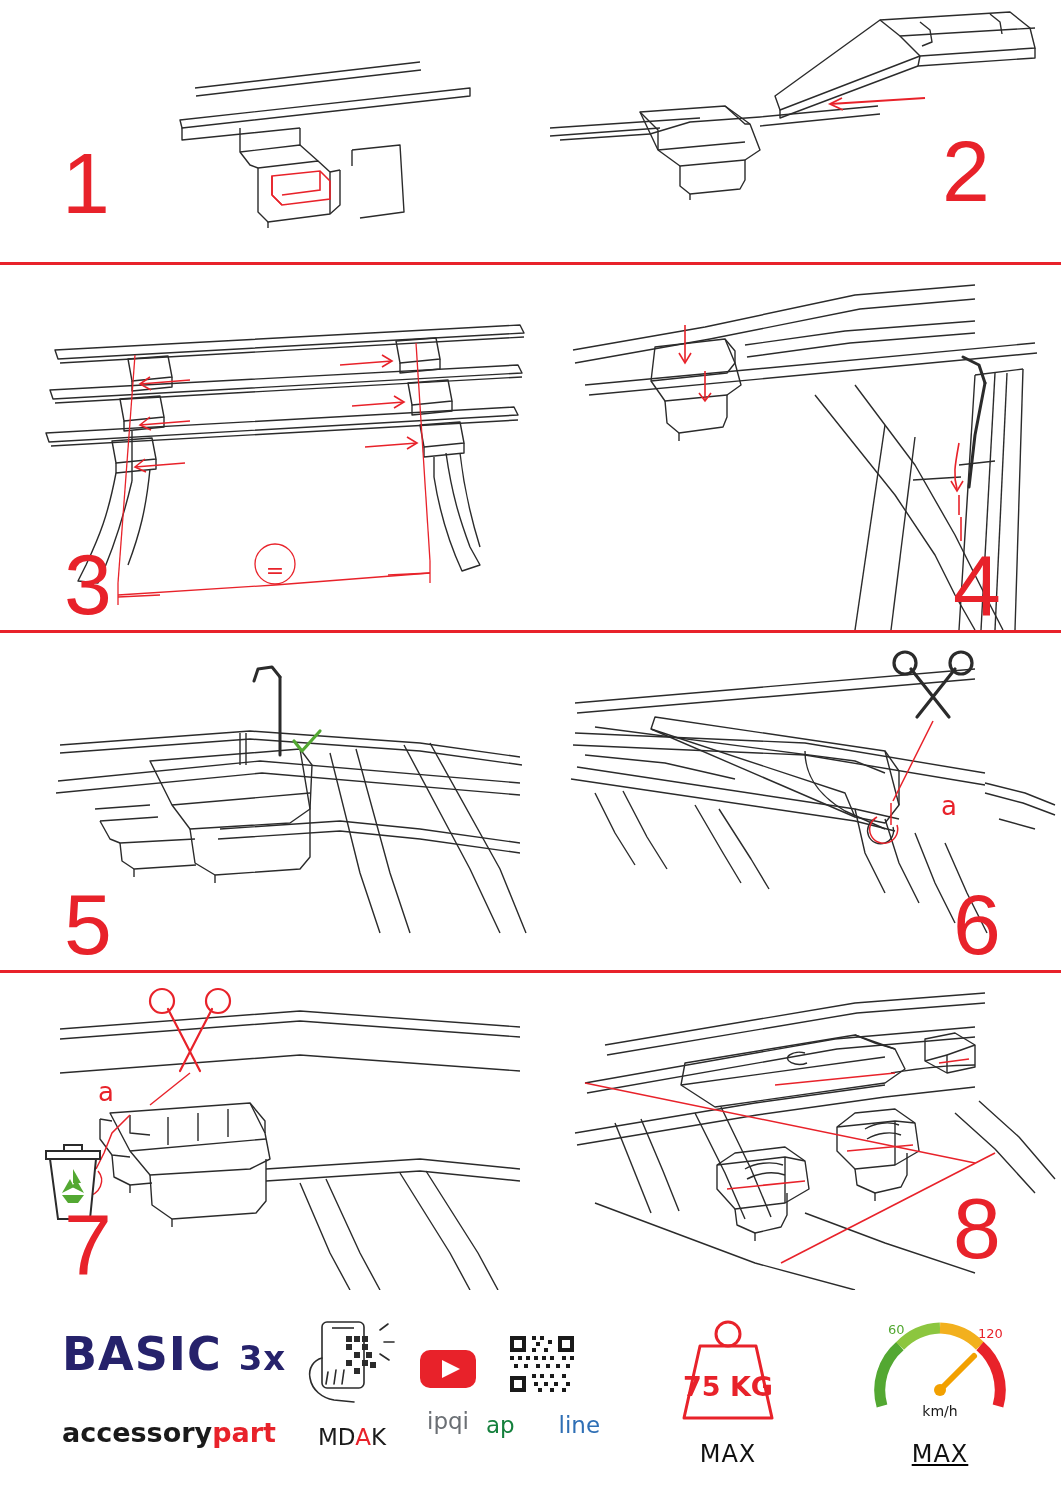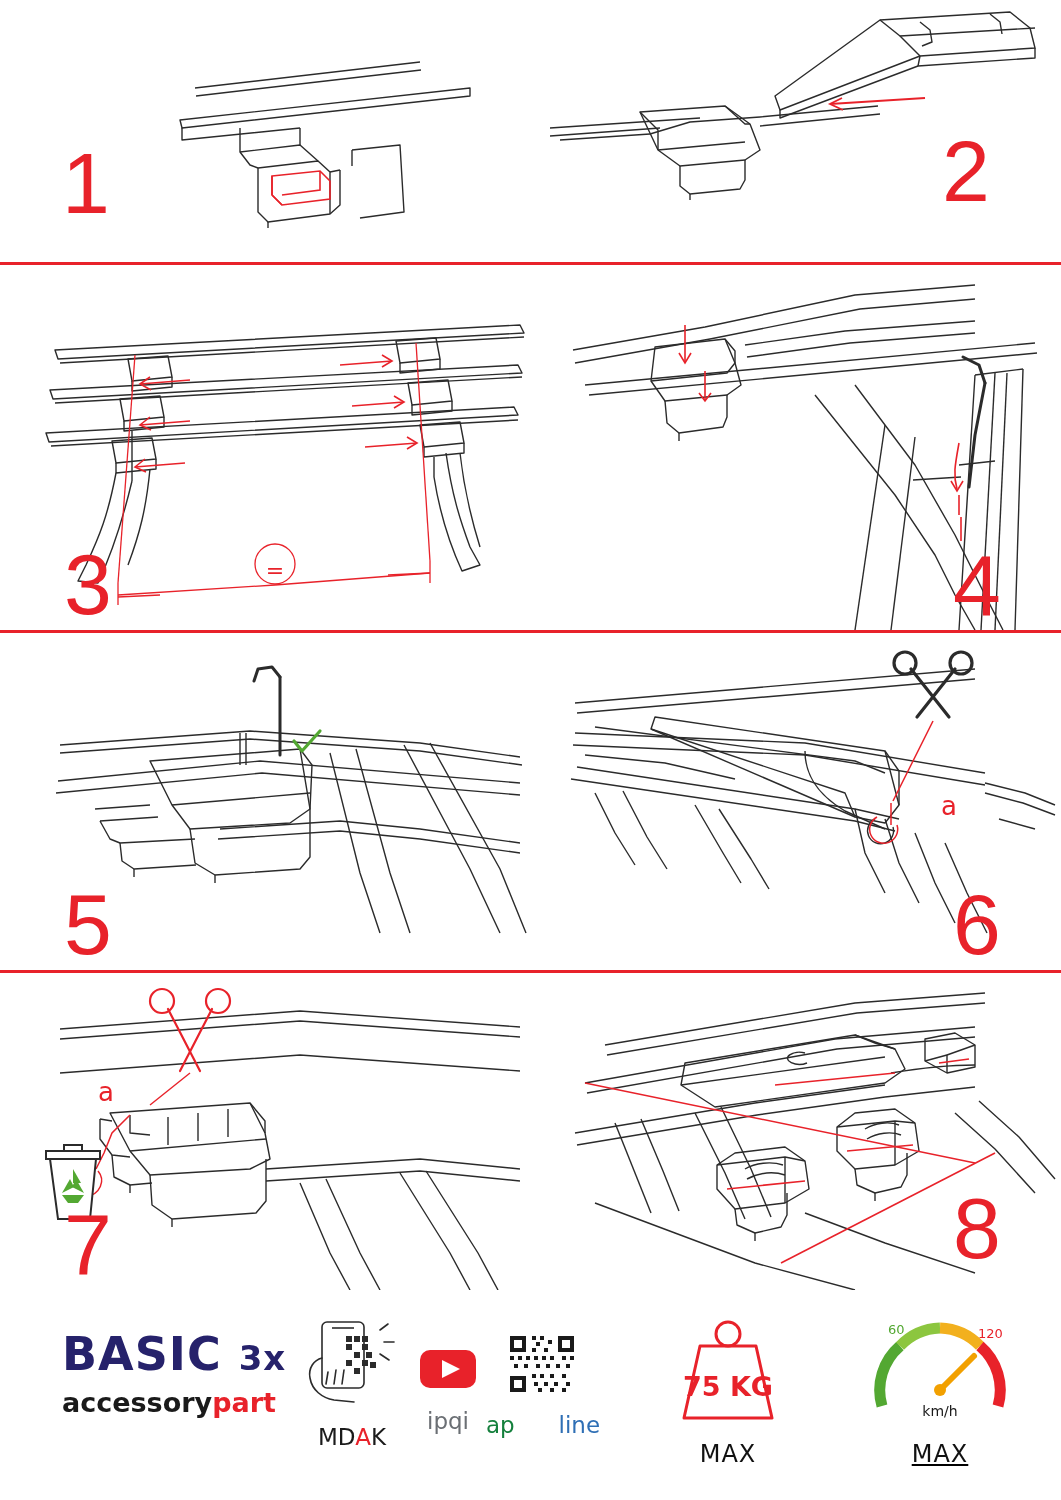"accessorypart" .brand-accessory { margin-top: 2px -> 32px }
